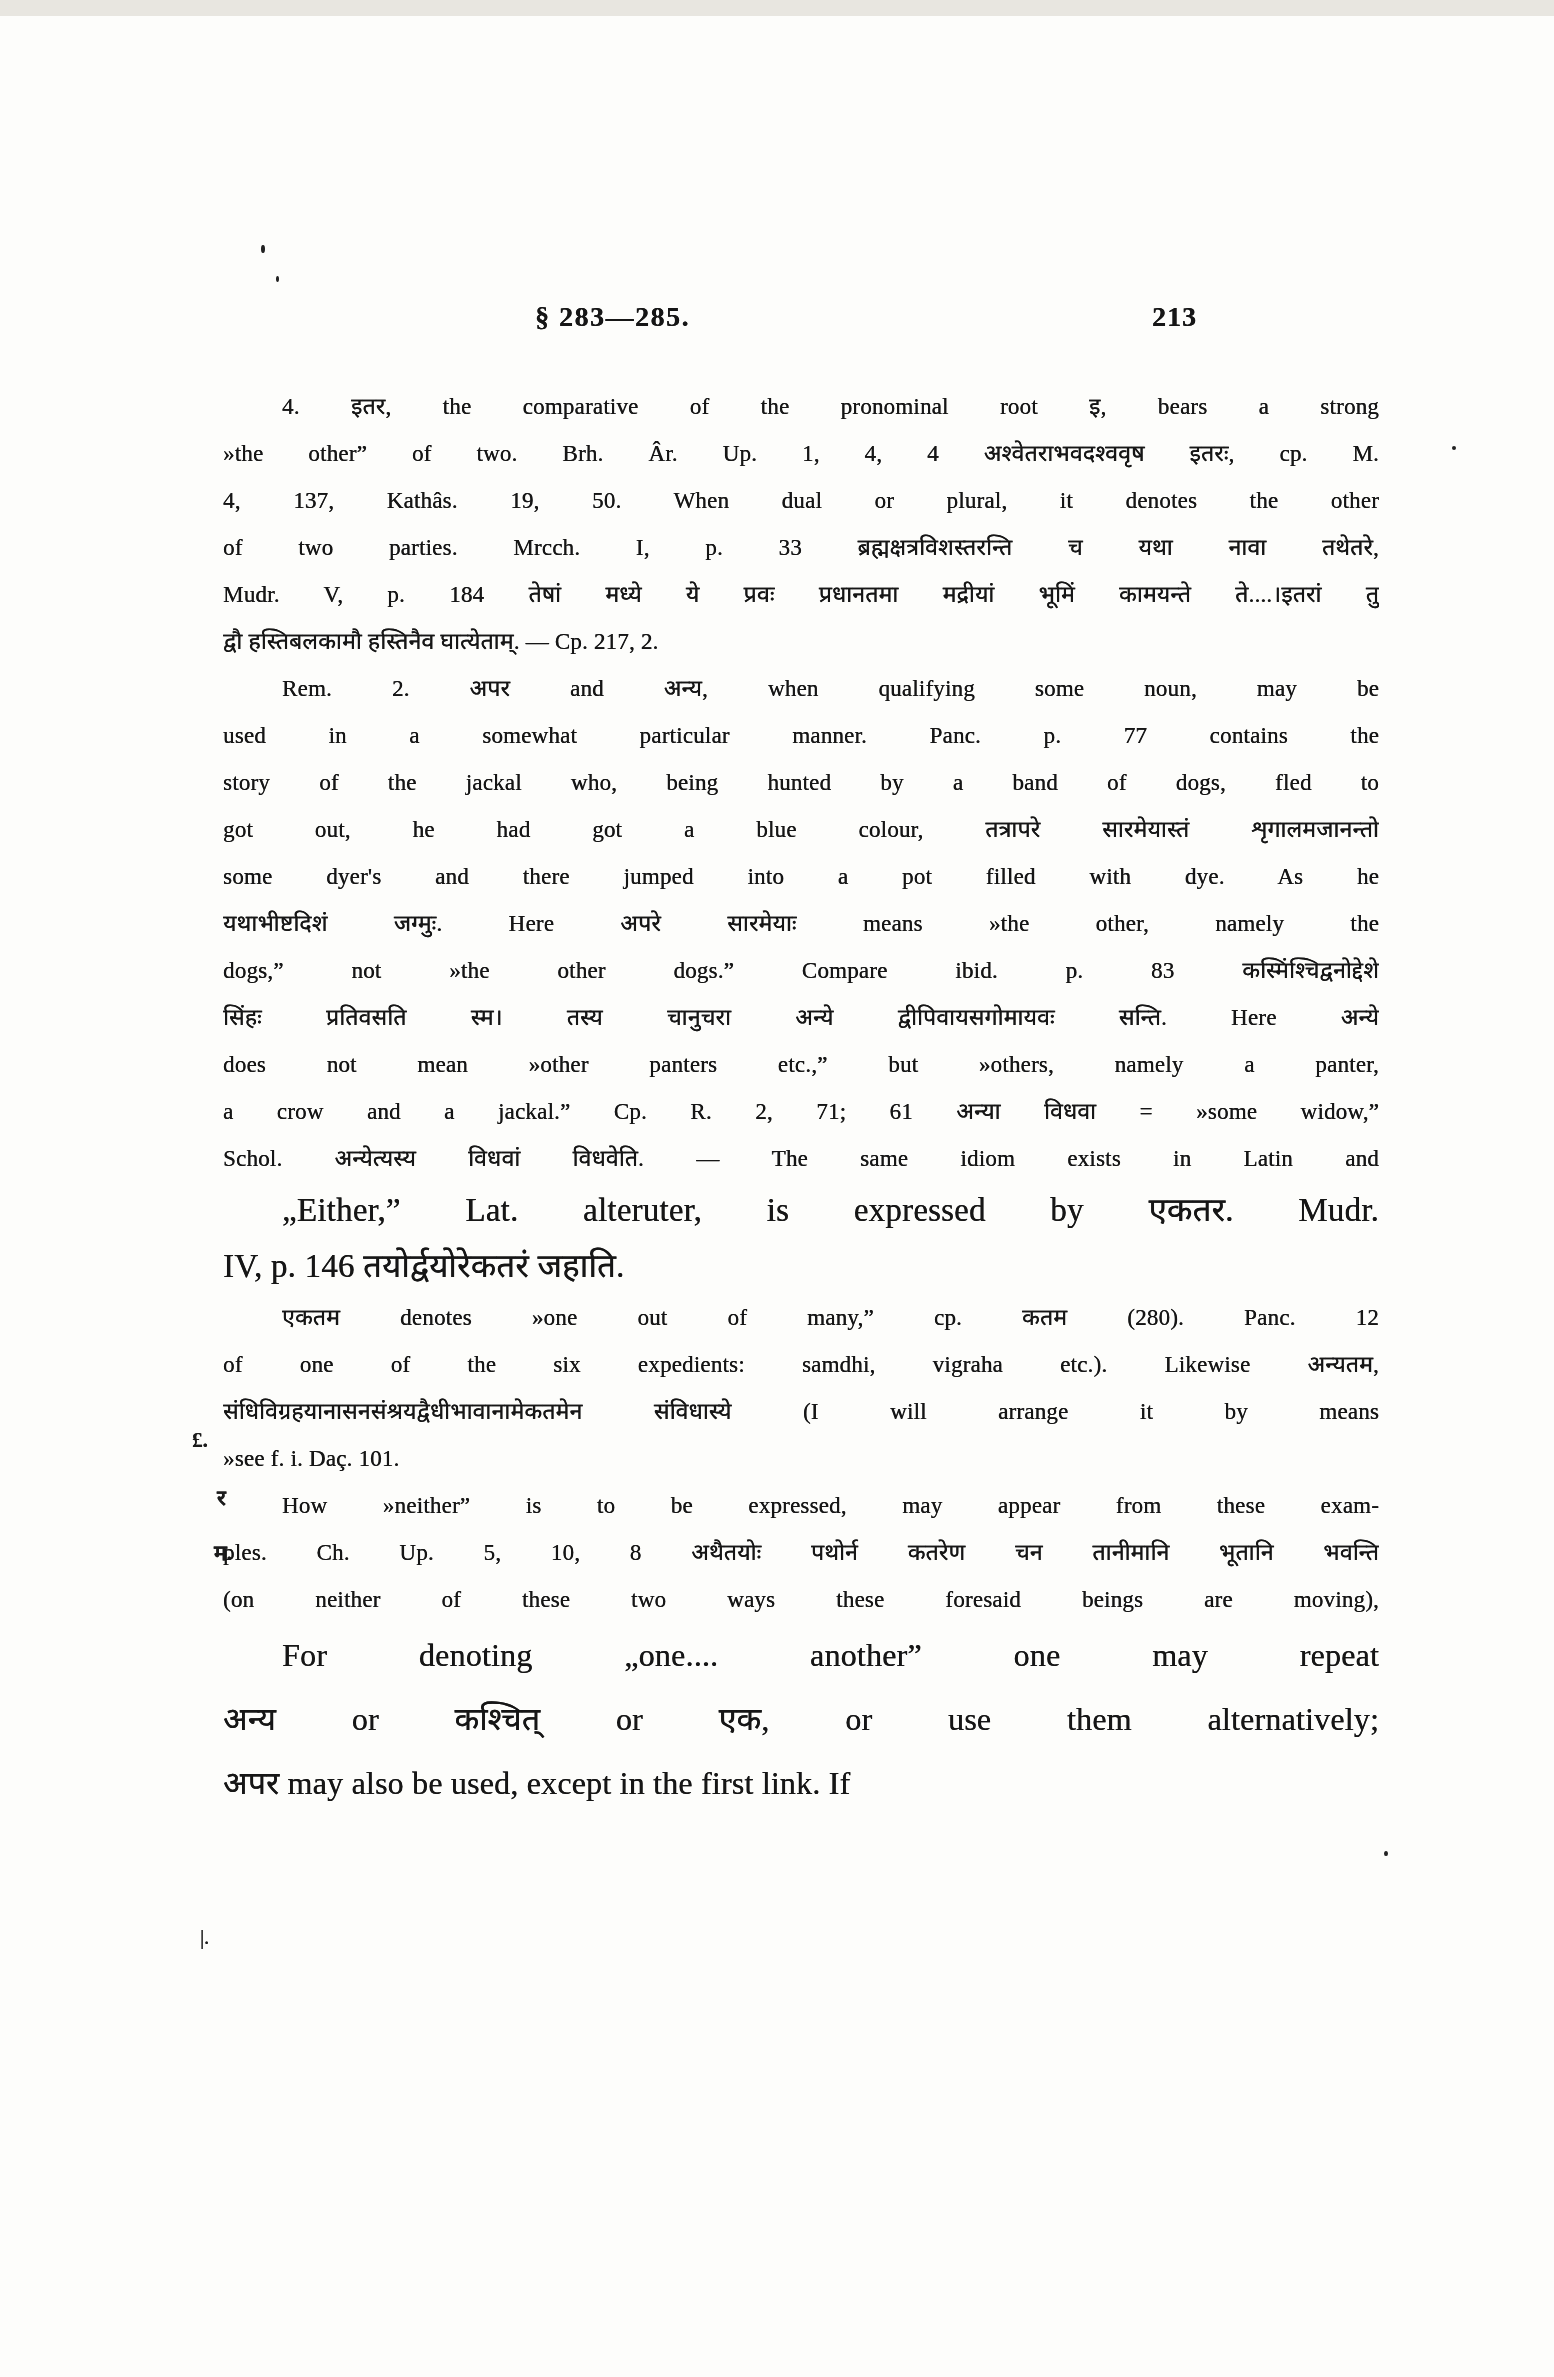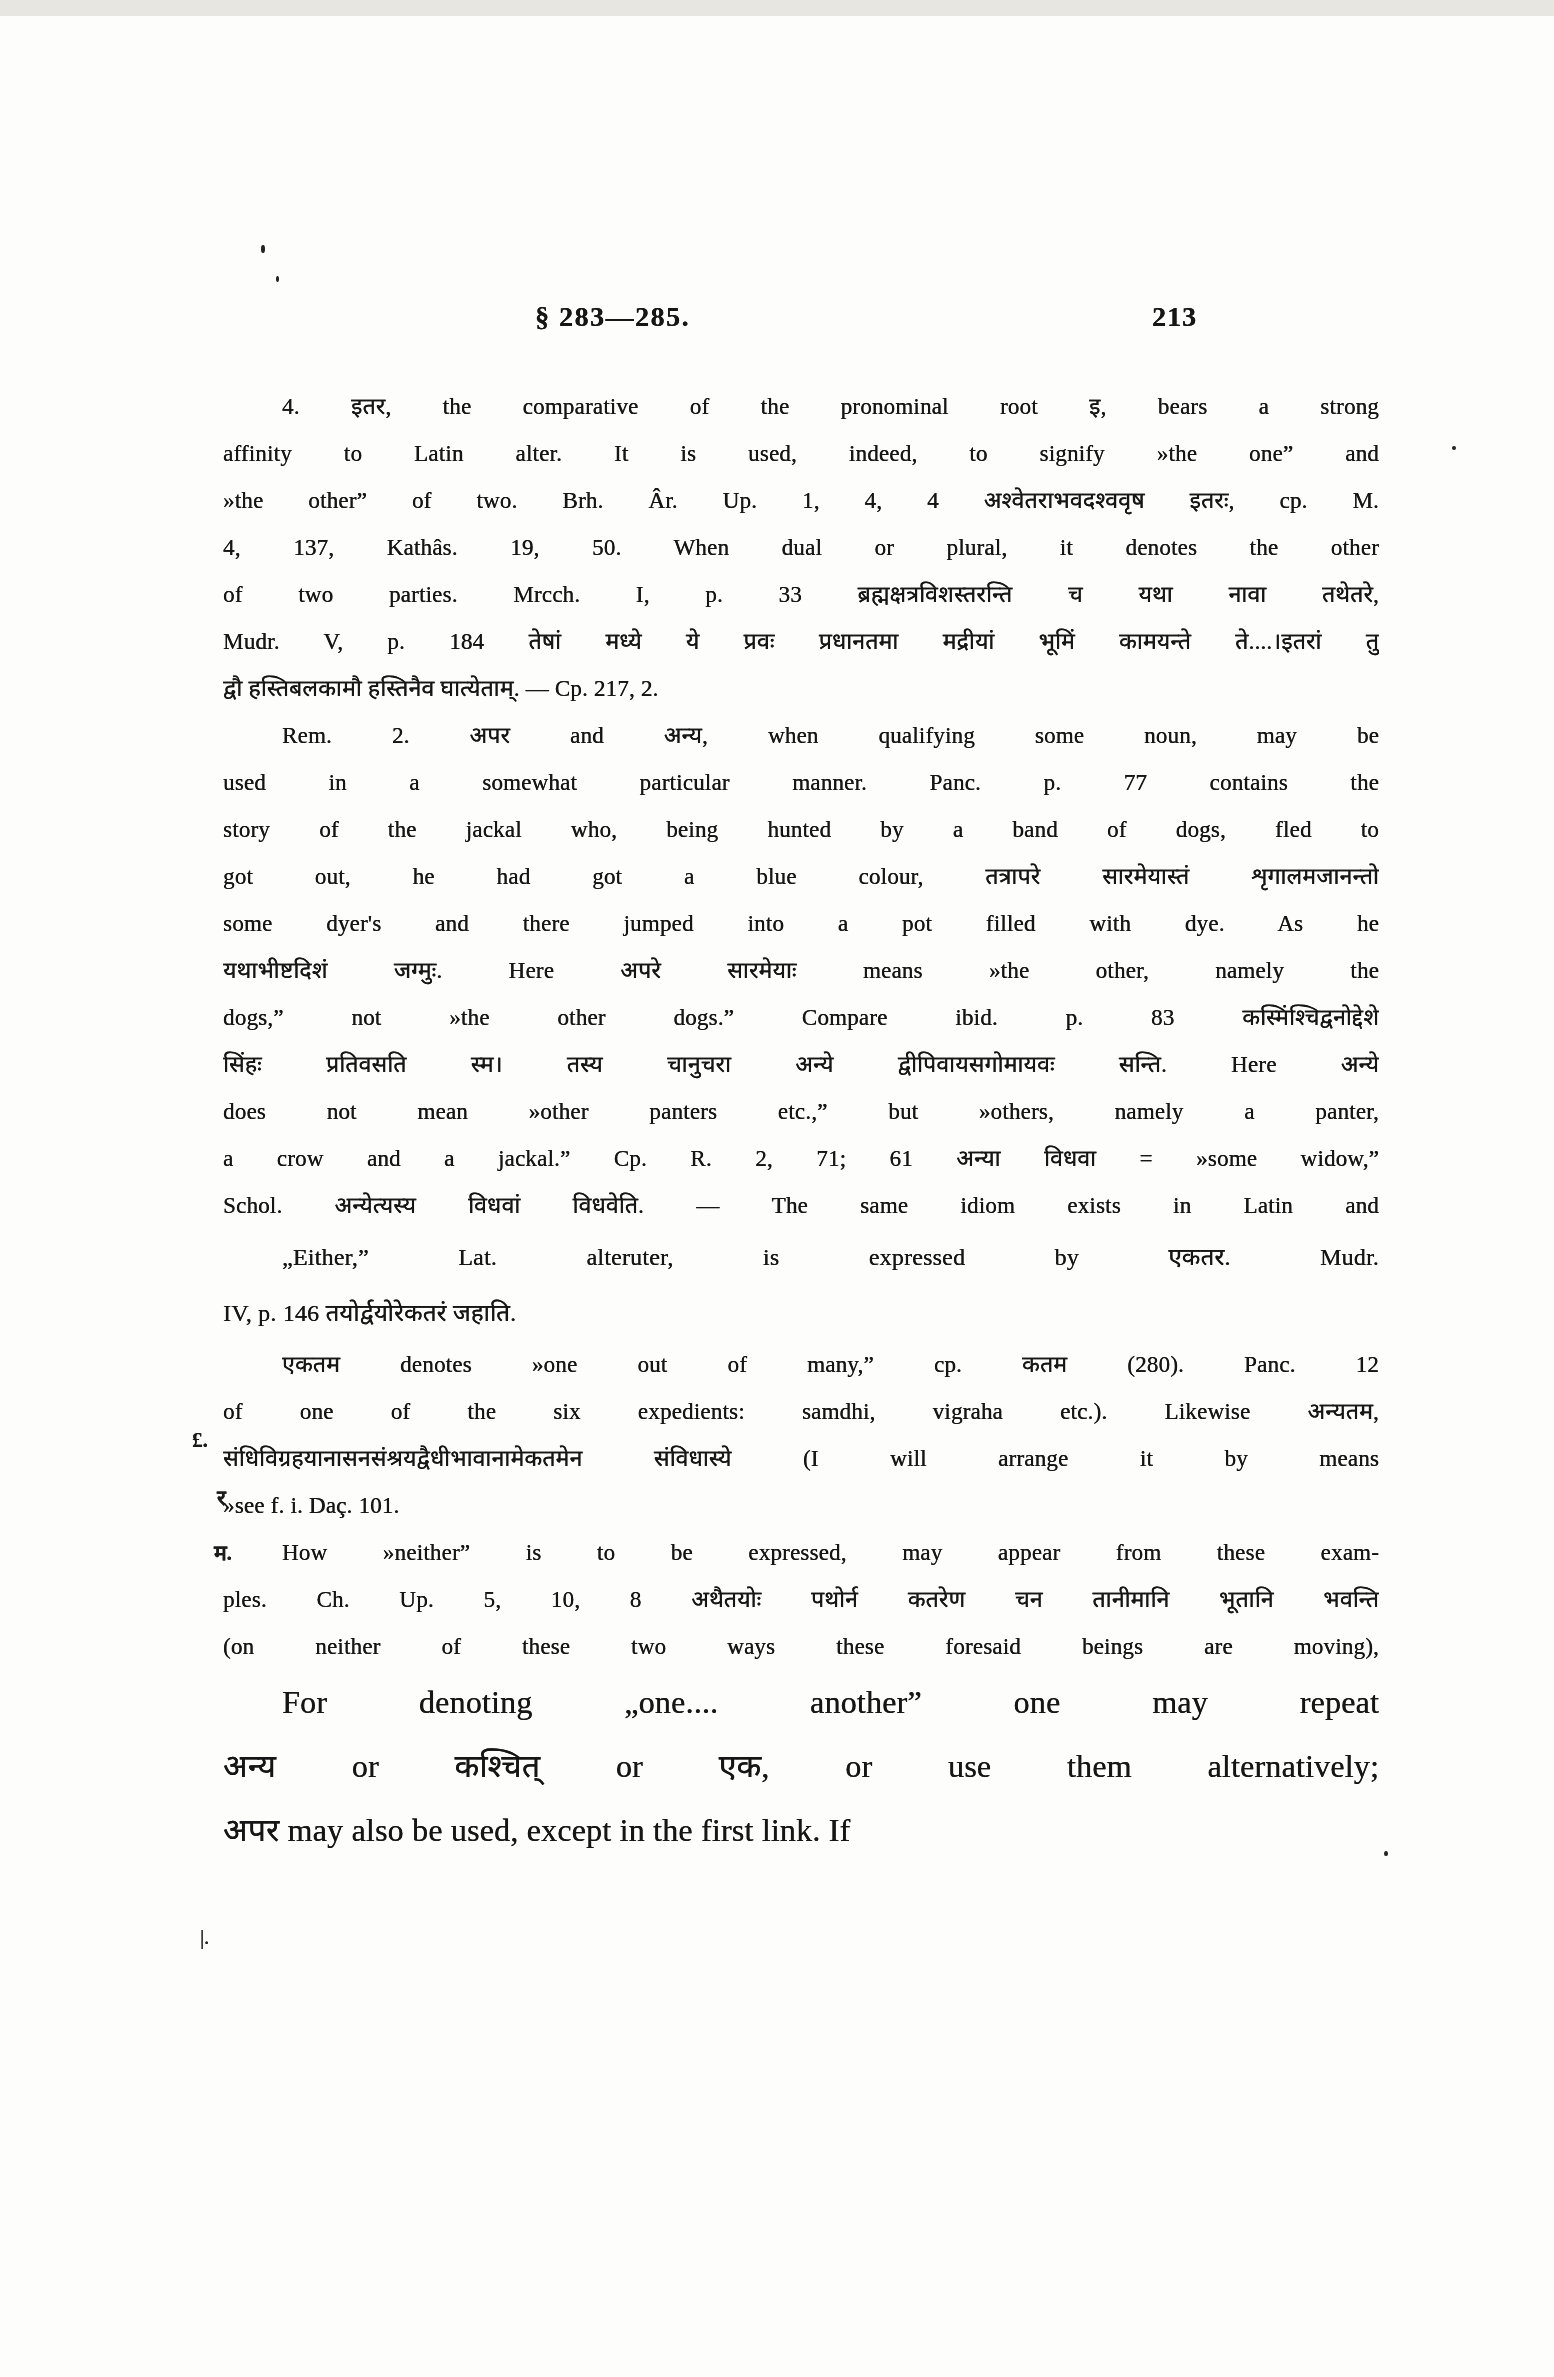"affinity to Latin alter. It" div.line { html: <div>affinity to Latin alter. It is used, indeed, to signify »the one” and</div> -> none }
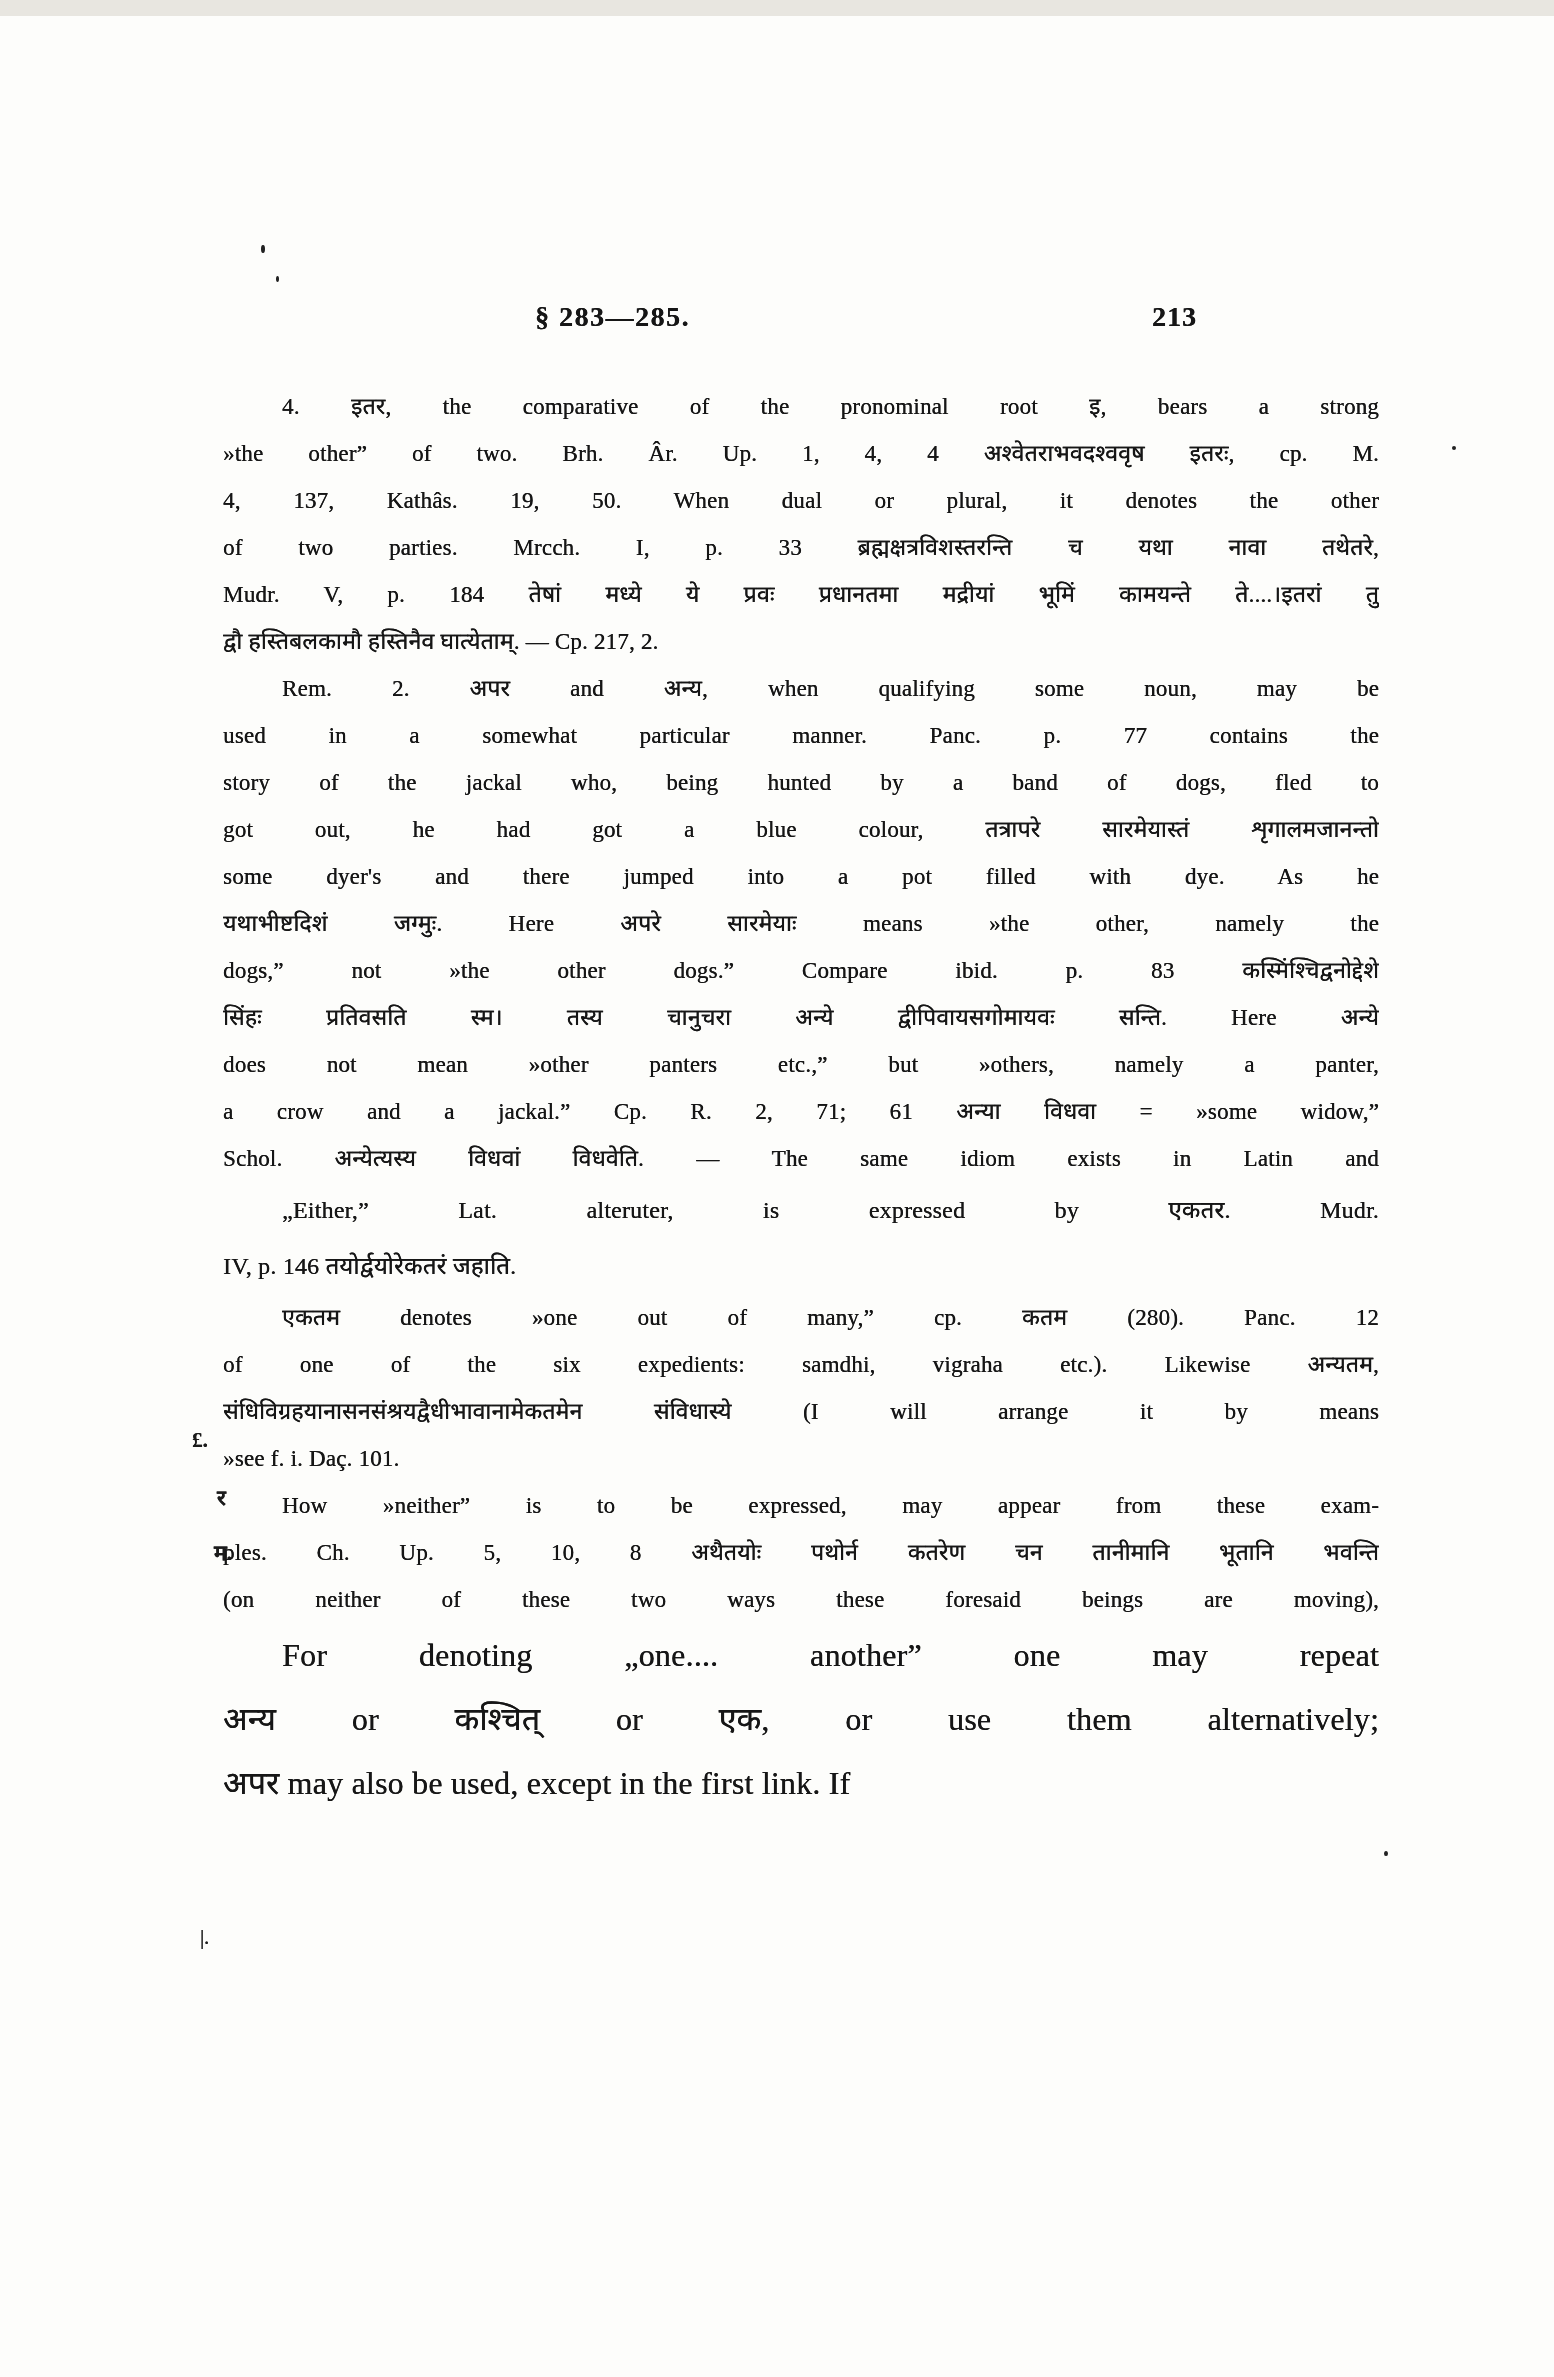"„Either,” Lat. alteruter, is expressed" .size-med .line { font-size: 24px -> 33px }
